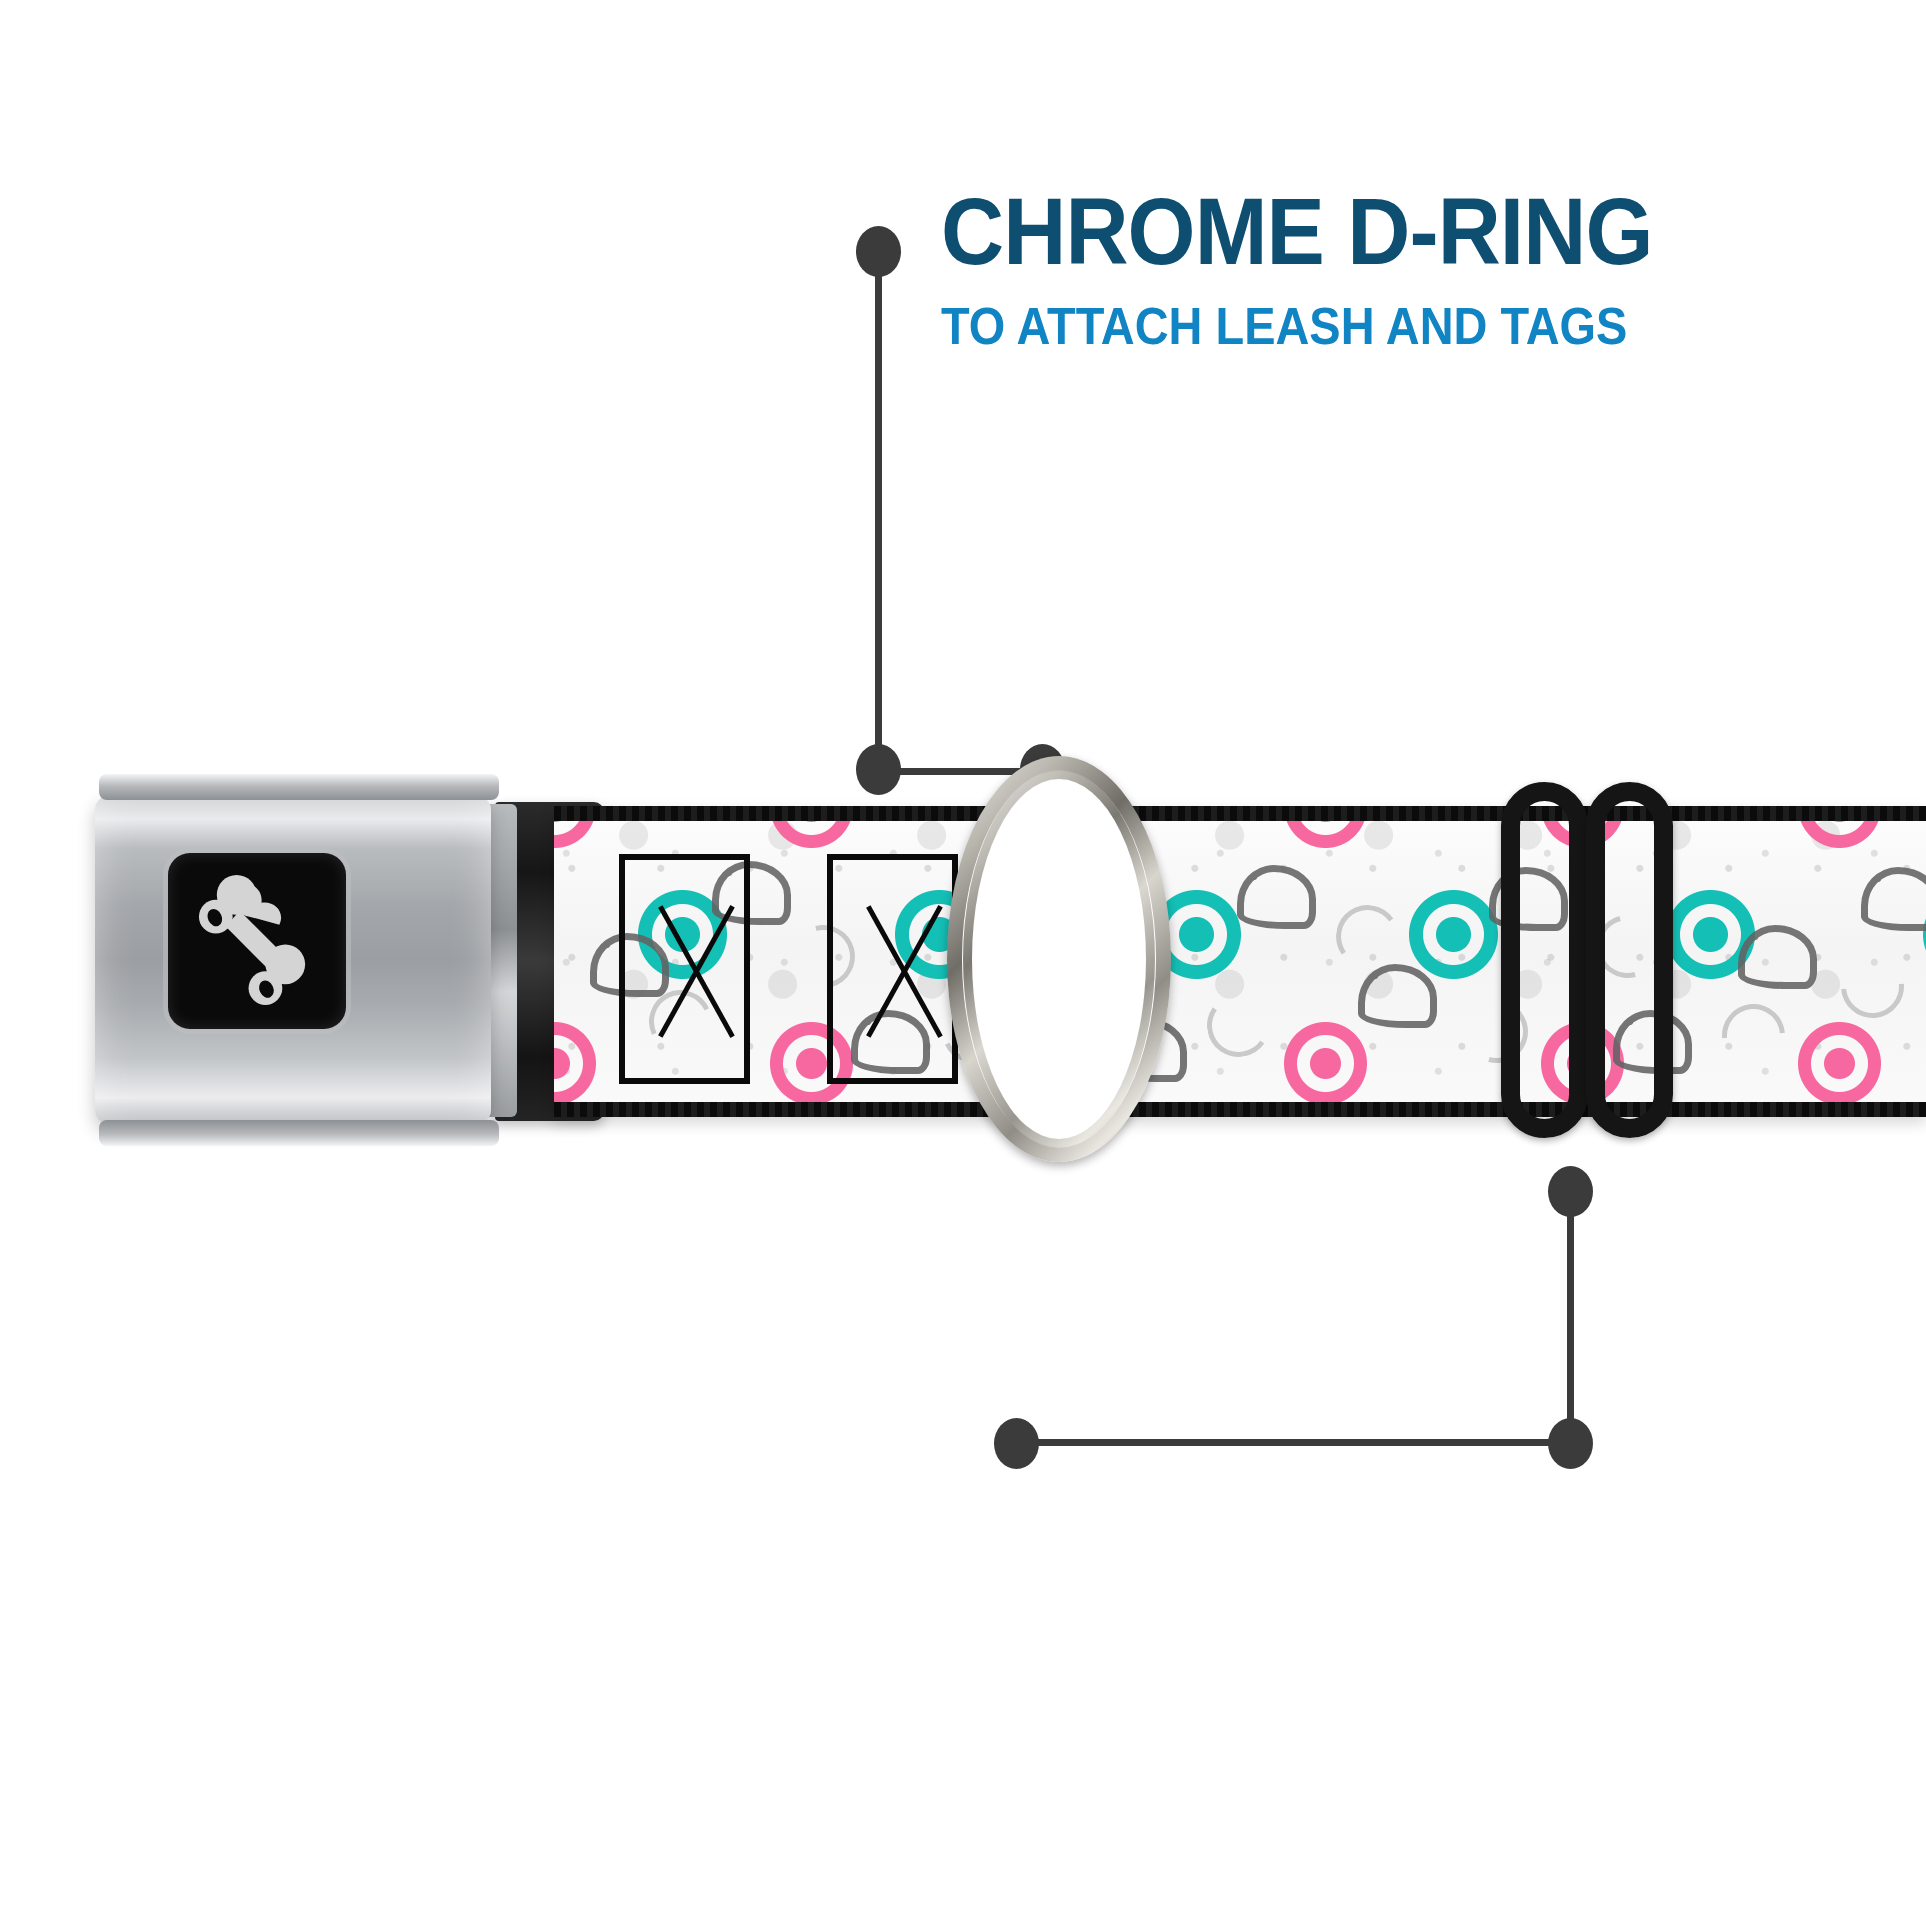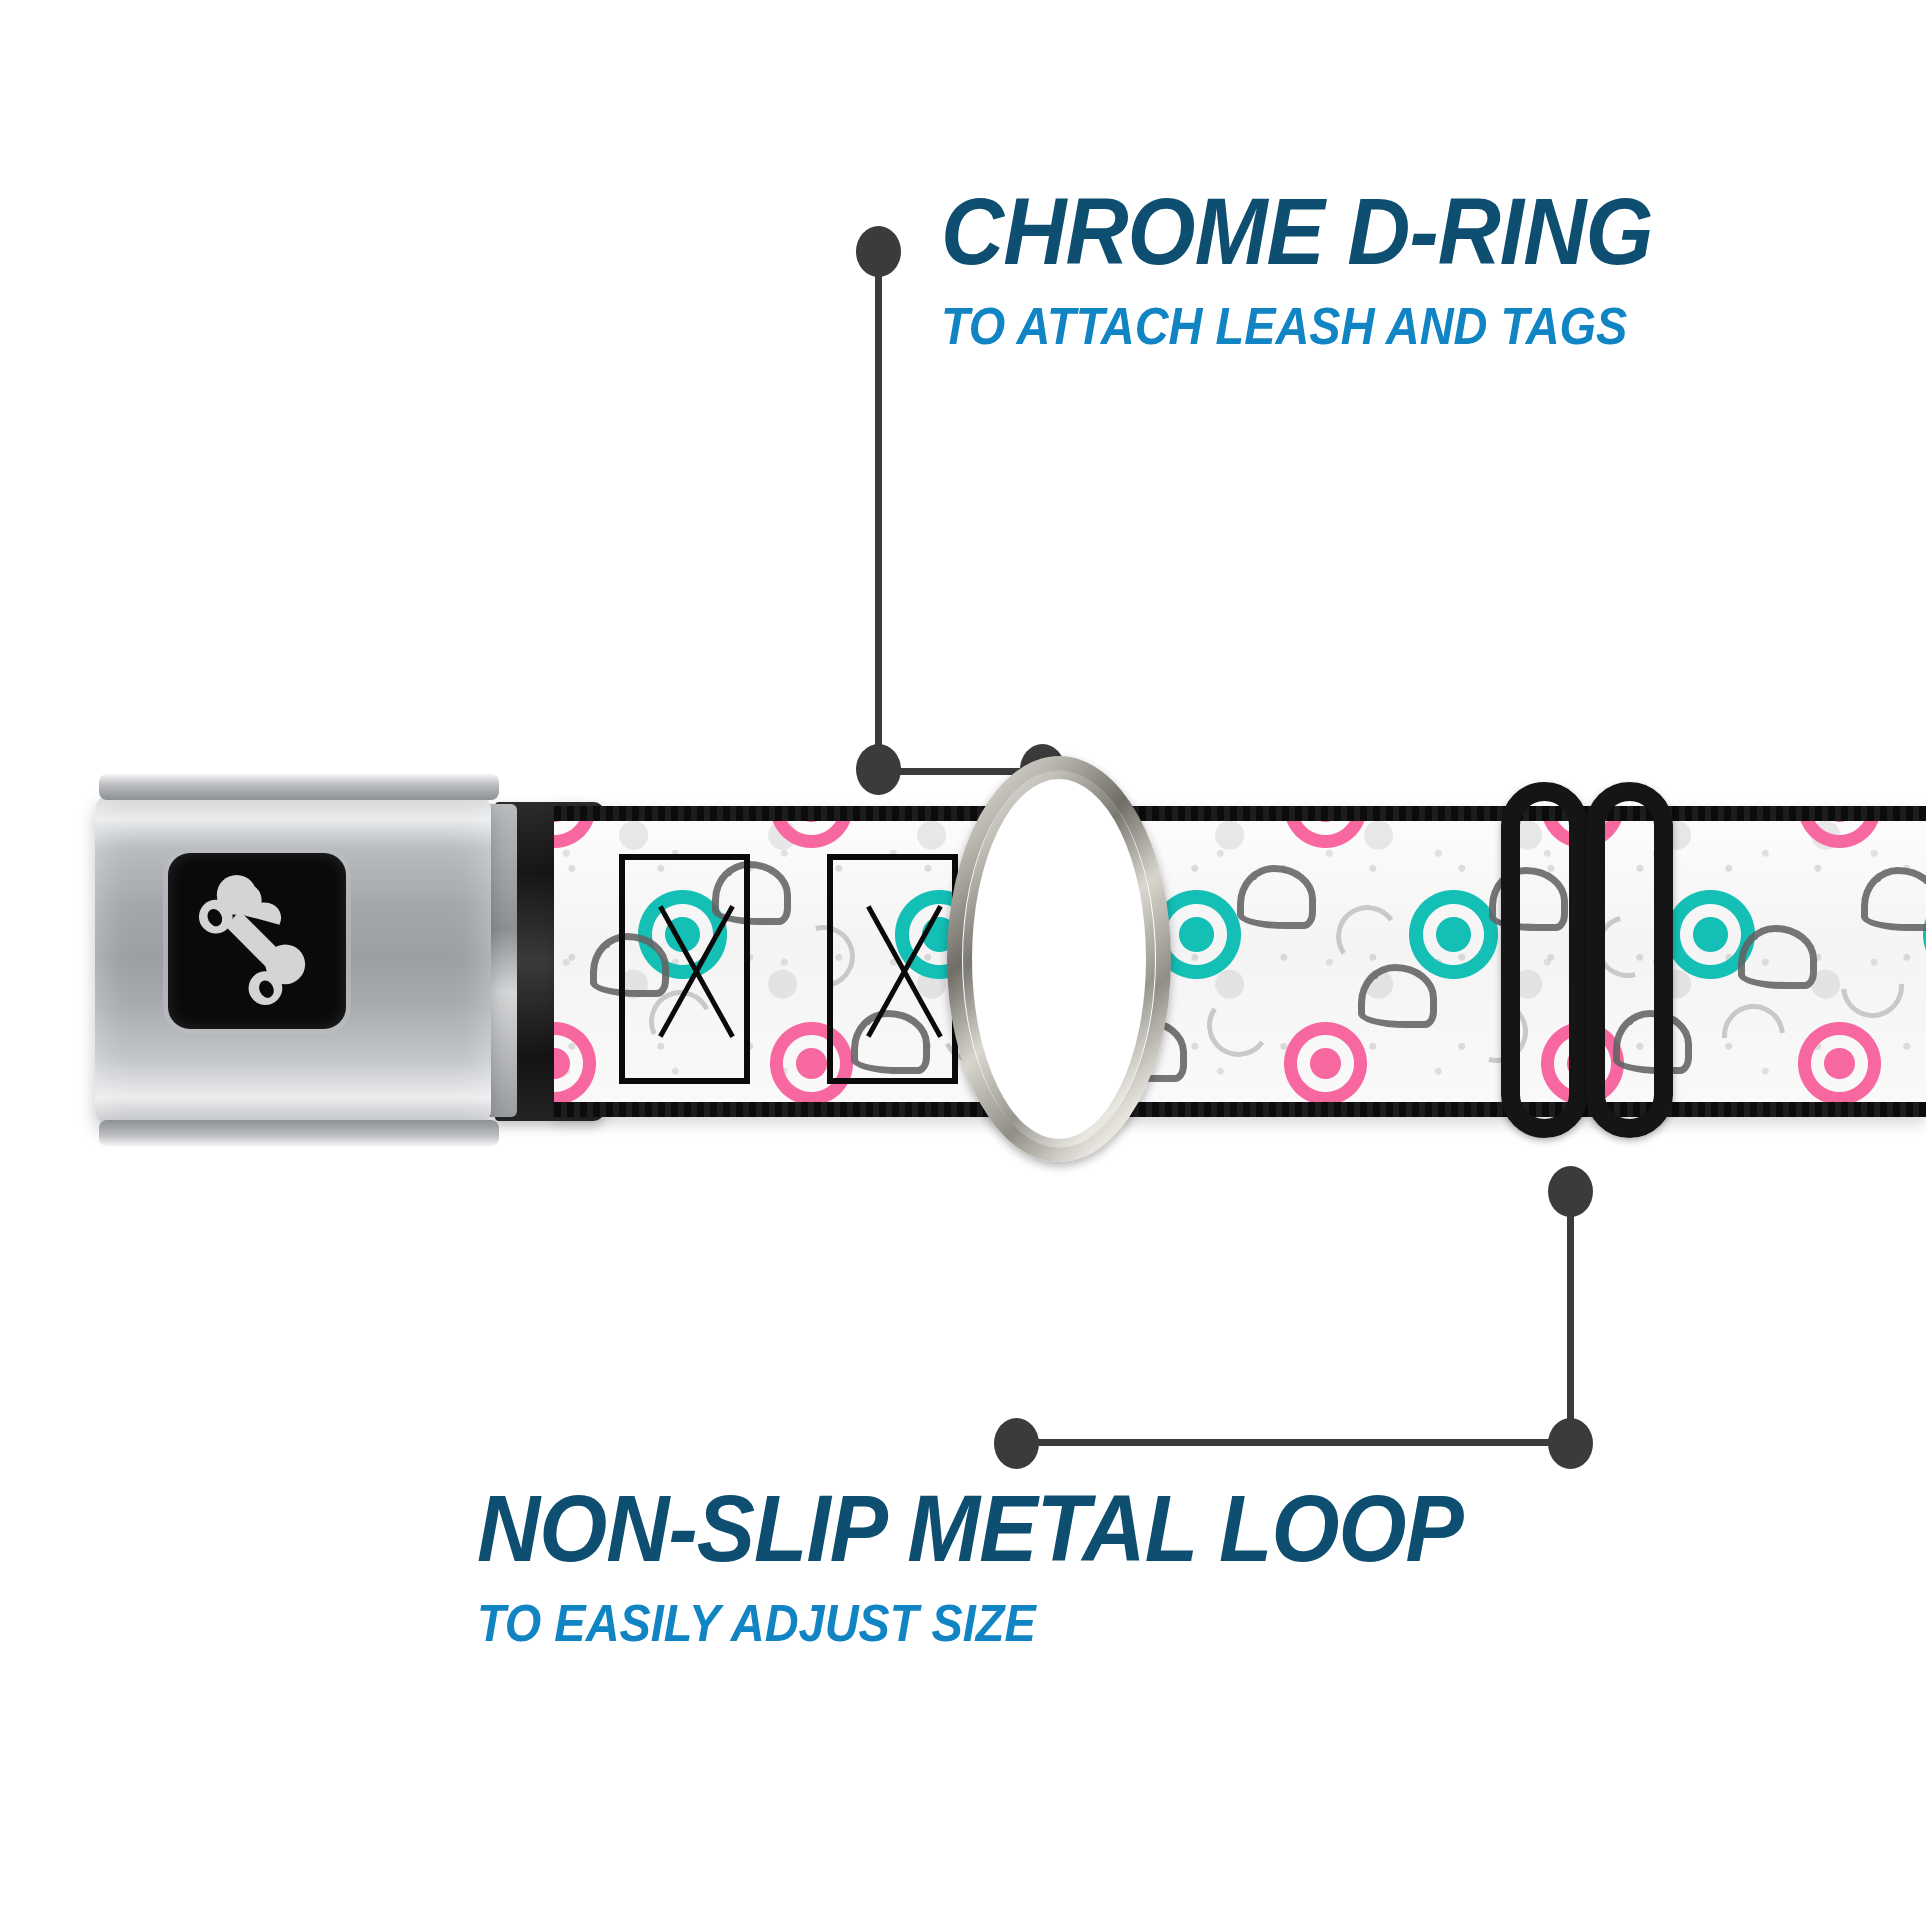"CHROME D-RING" .callout-text { font-style: italic -> none }
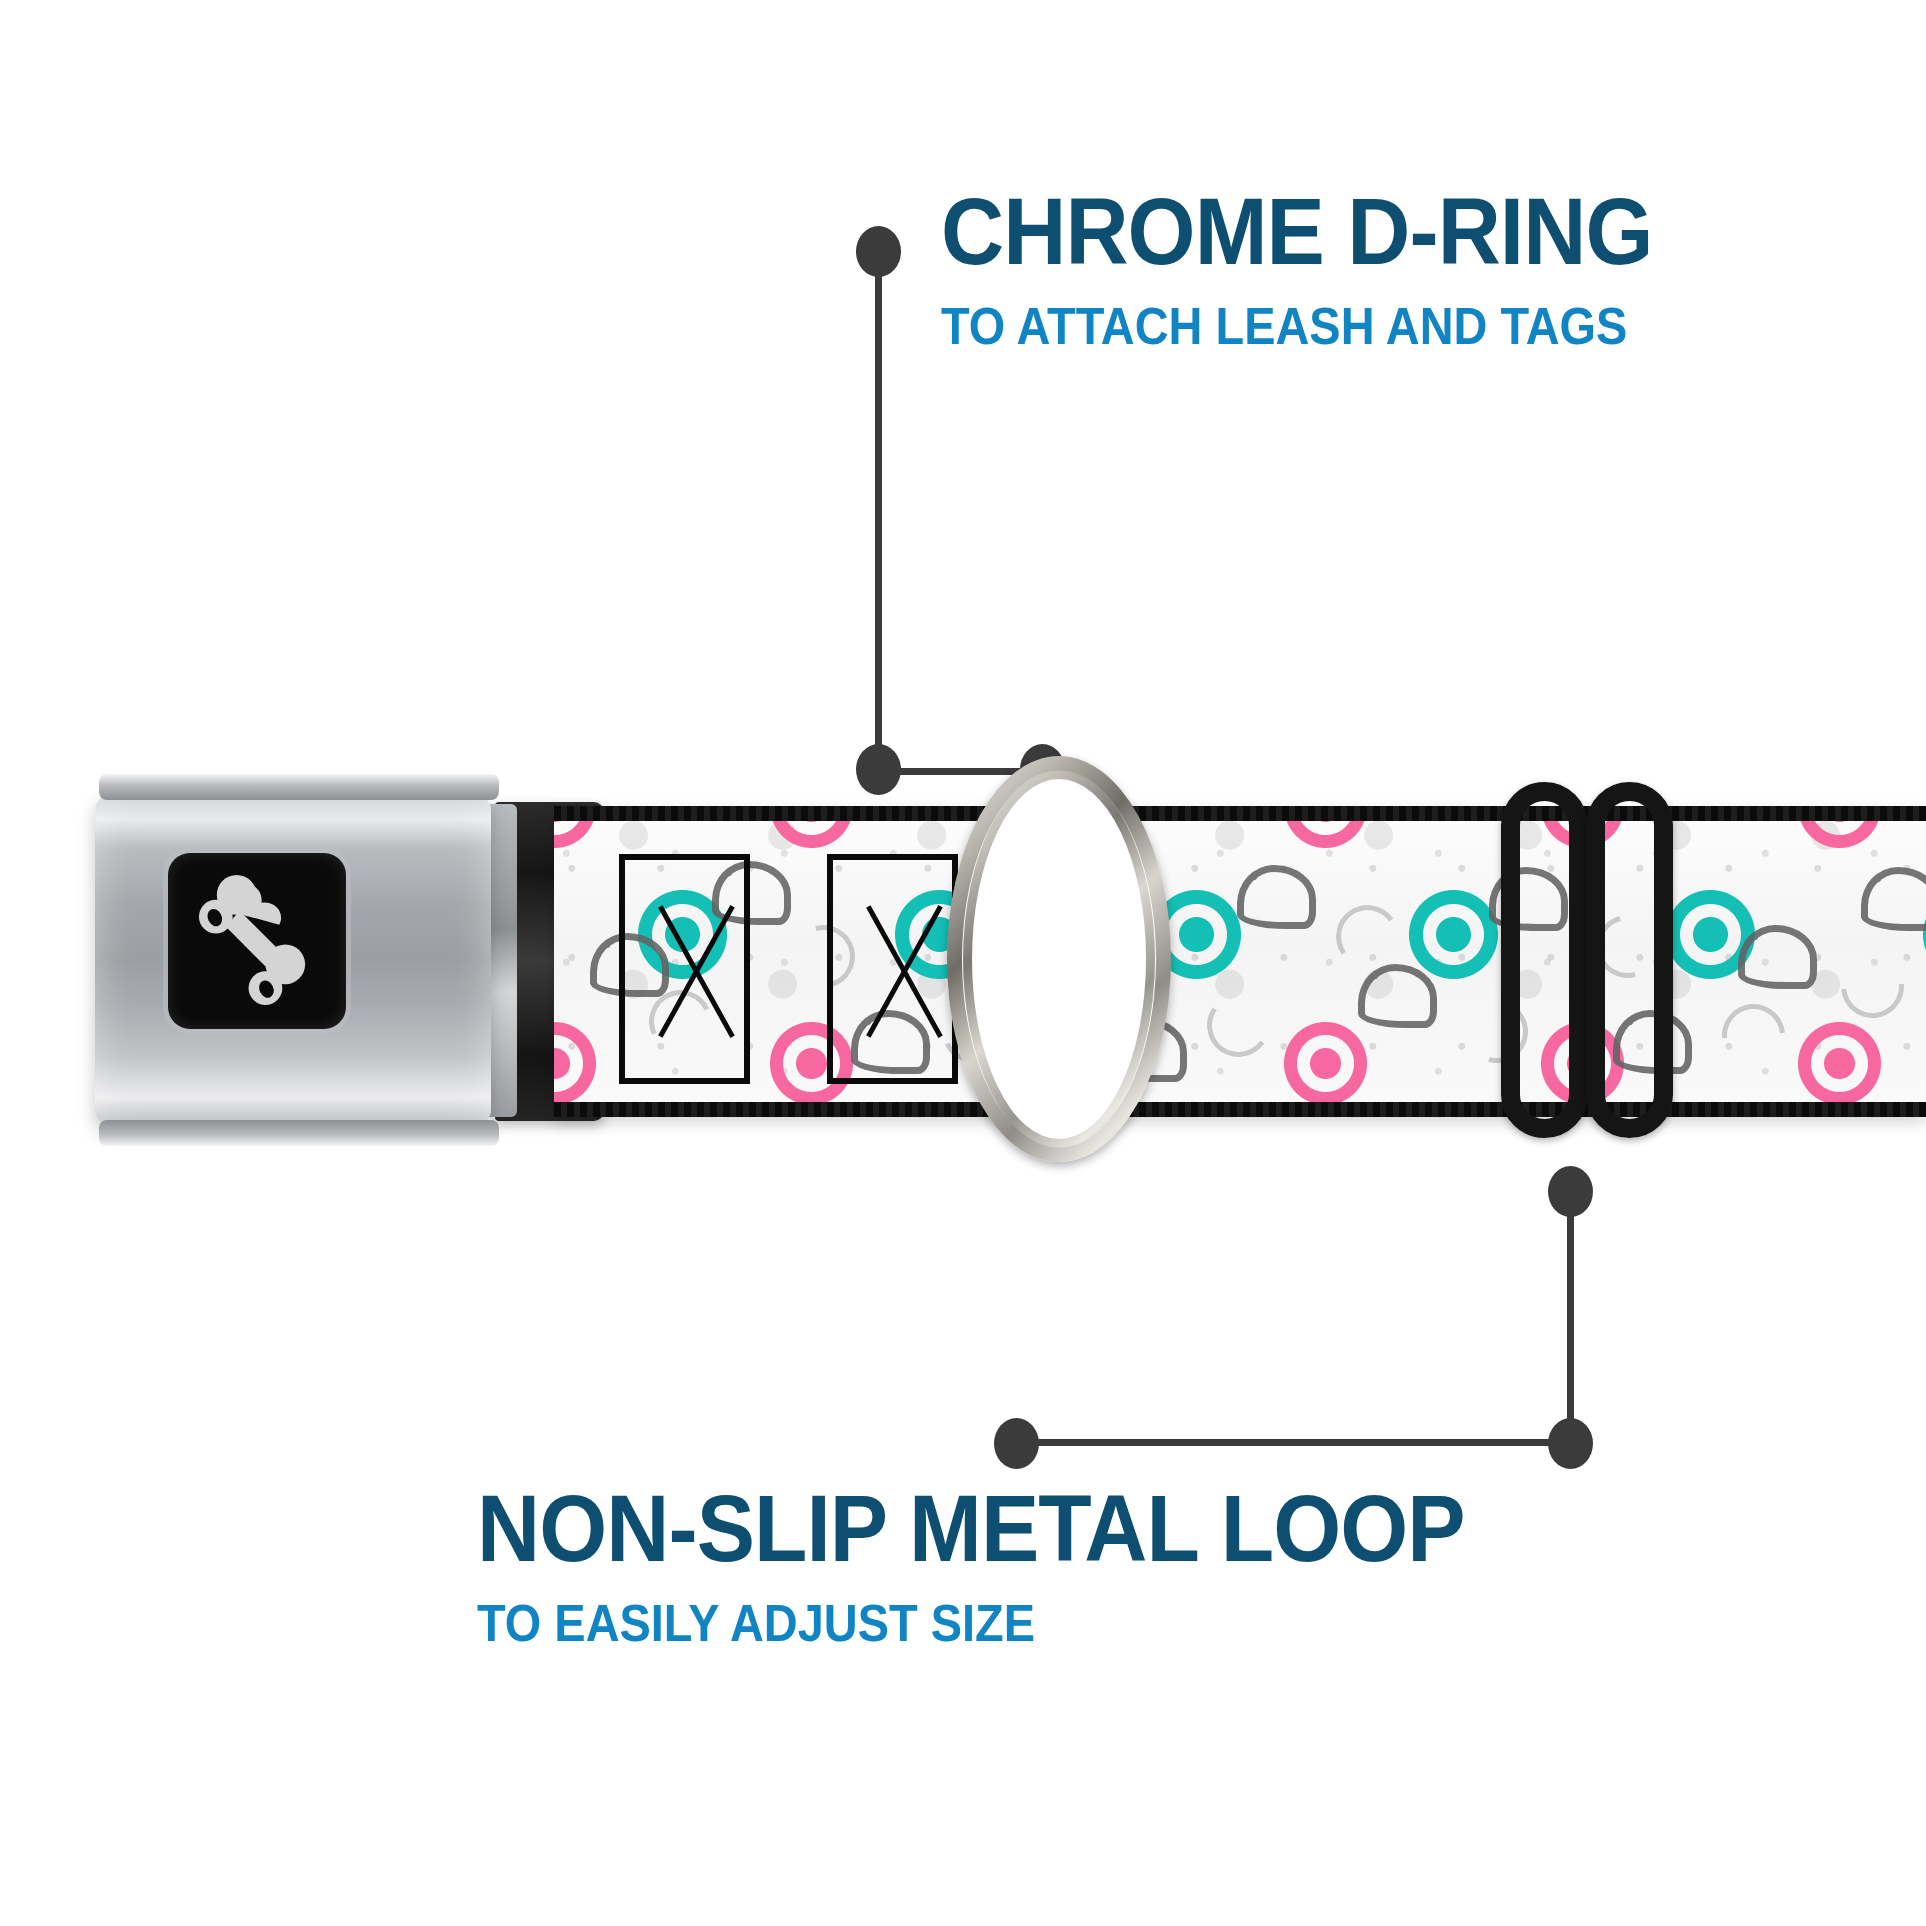"NON-SLIP METAL LOOP" div.callout-text { html: <div> <div>NON-SLIP METAL LOOP</div> <div>TO EASILY ADJUST SIZE</div> </div> -> none }
